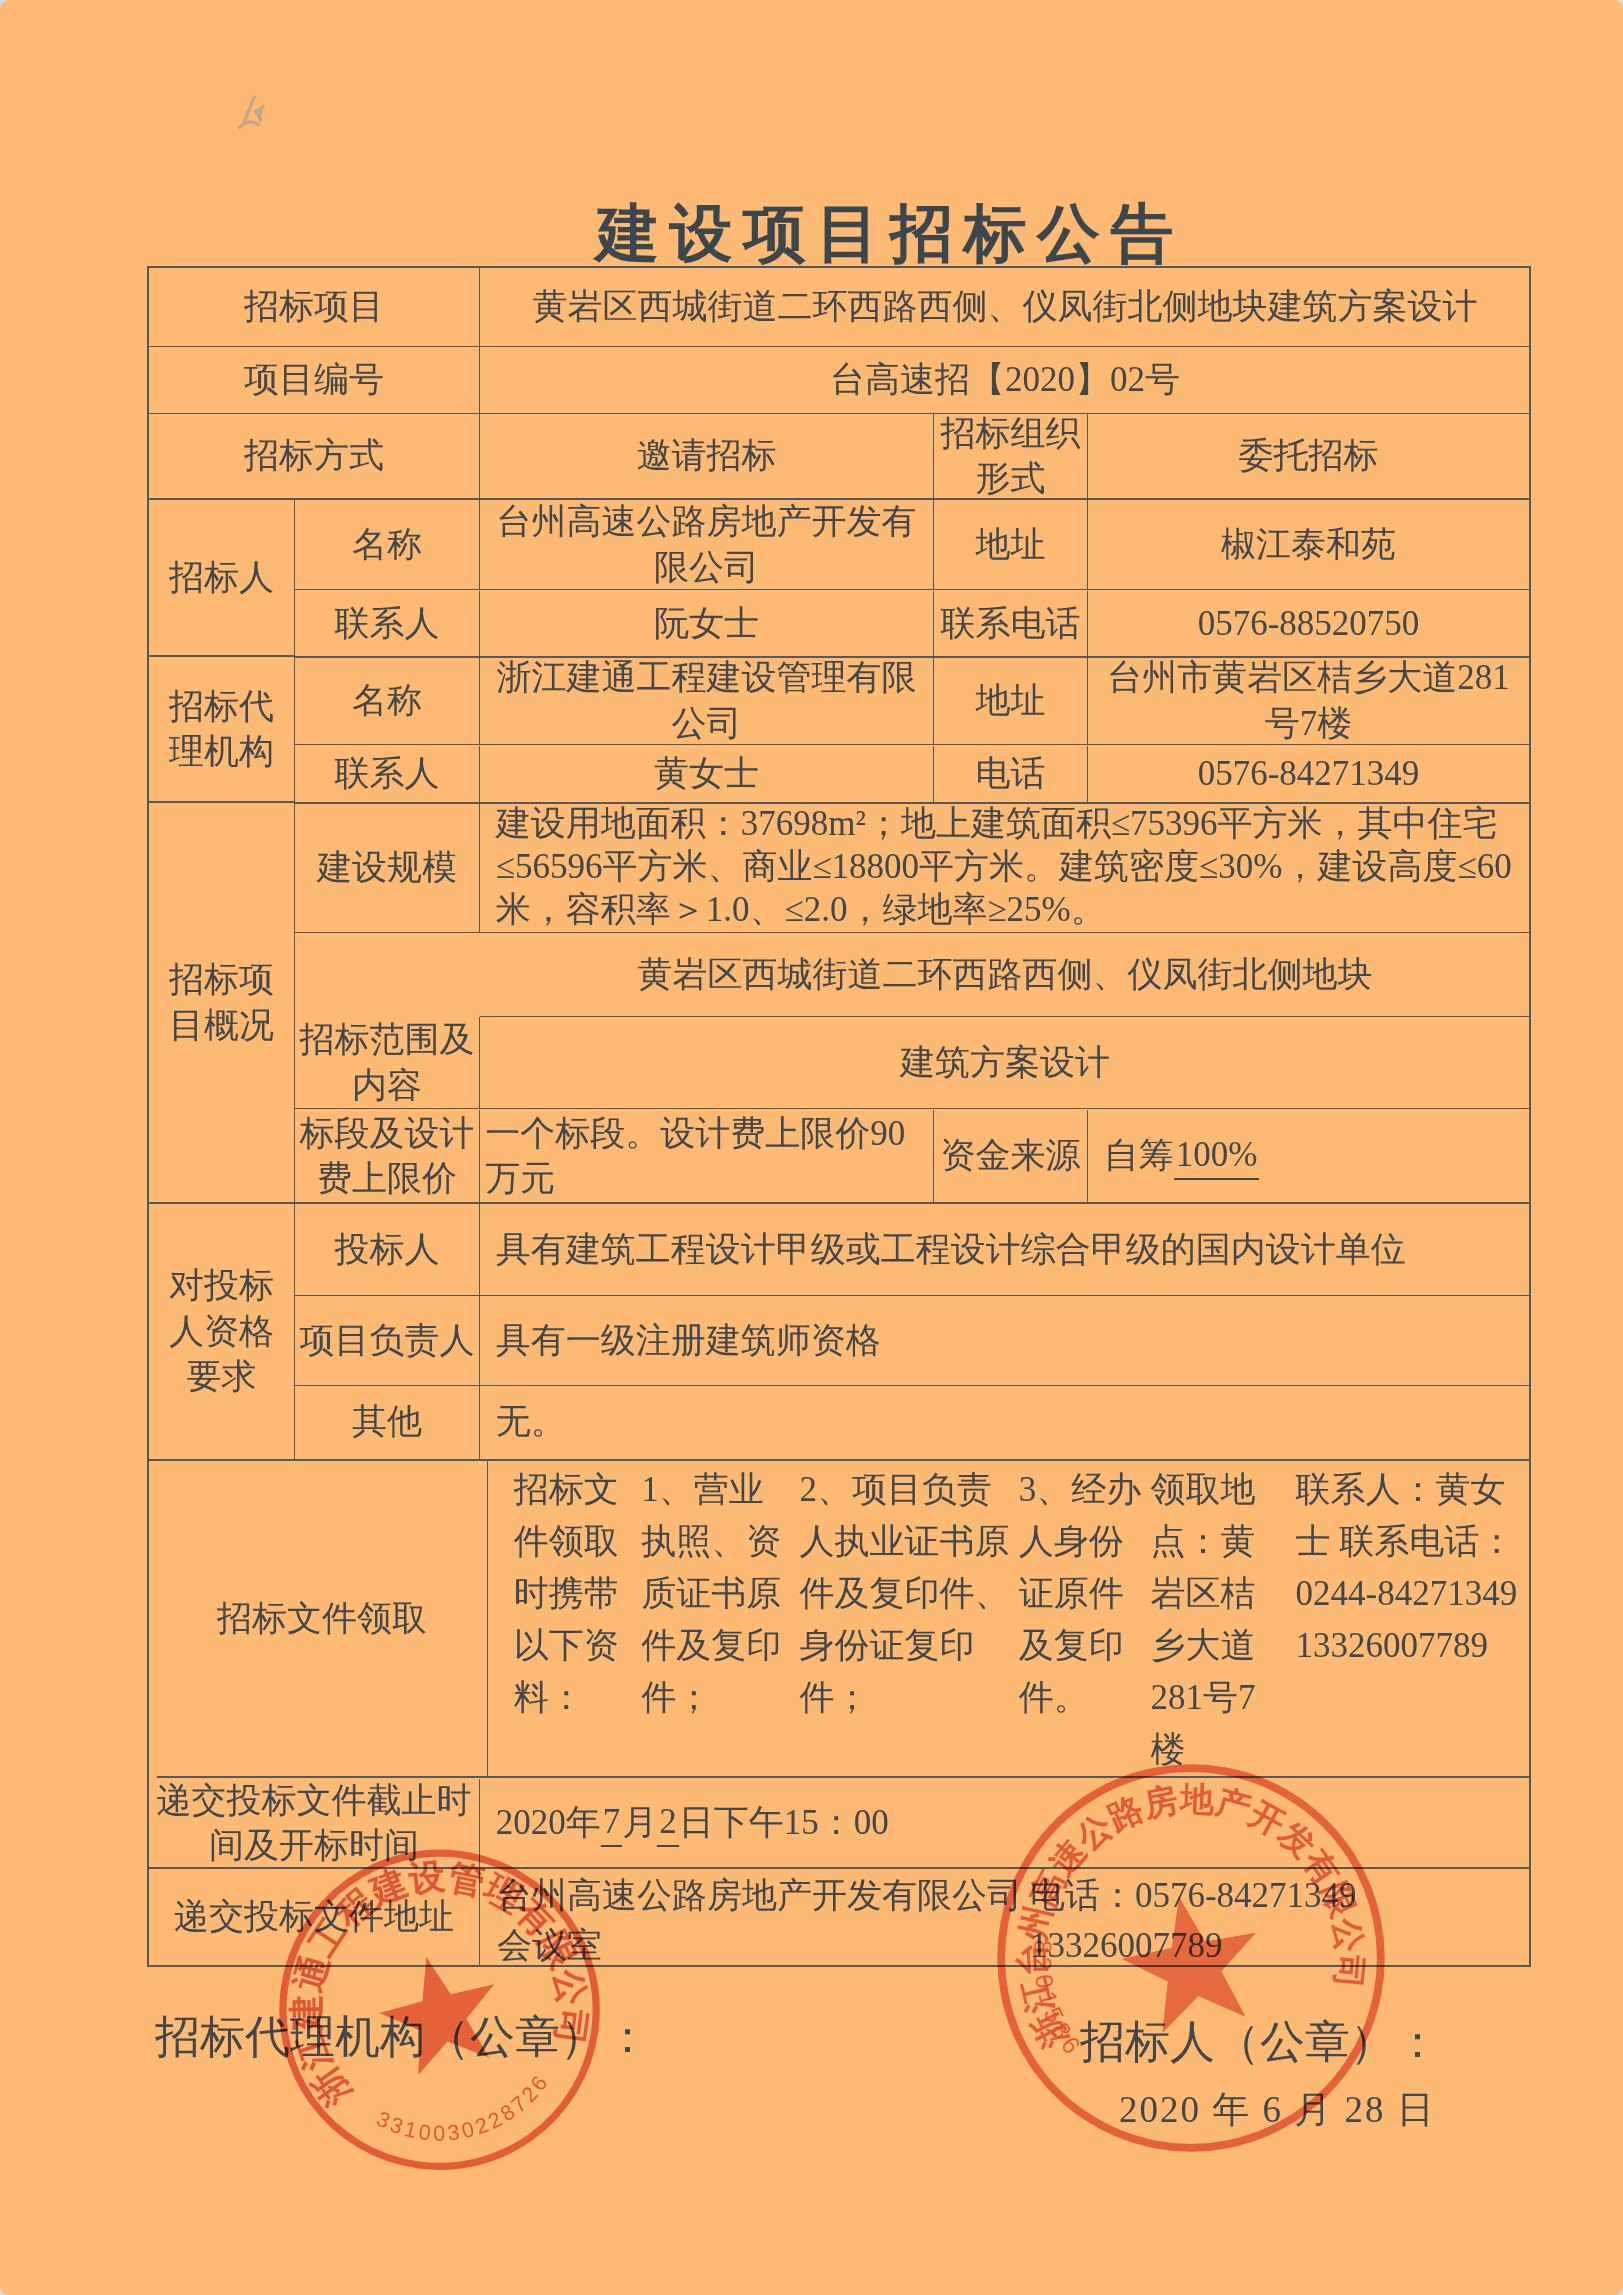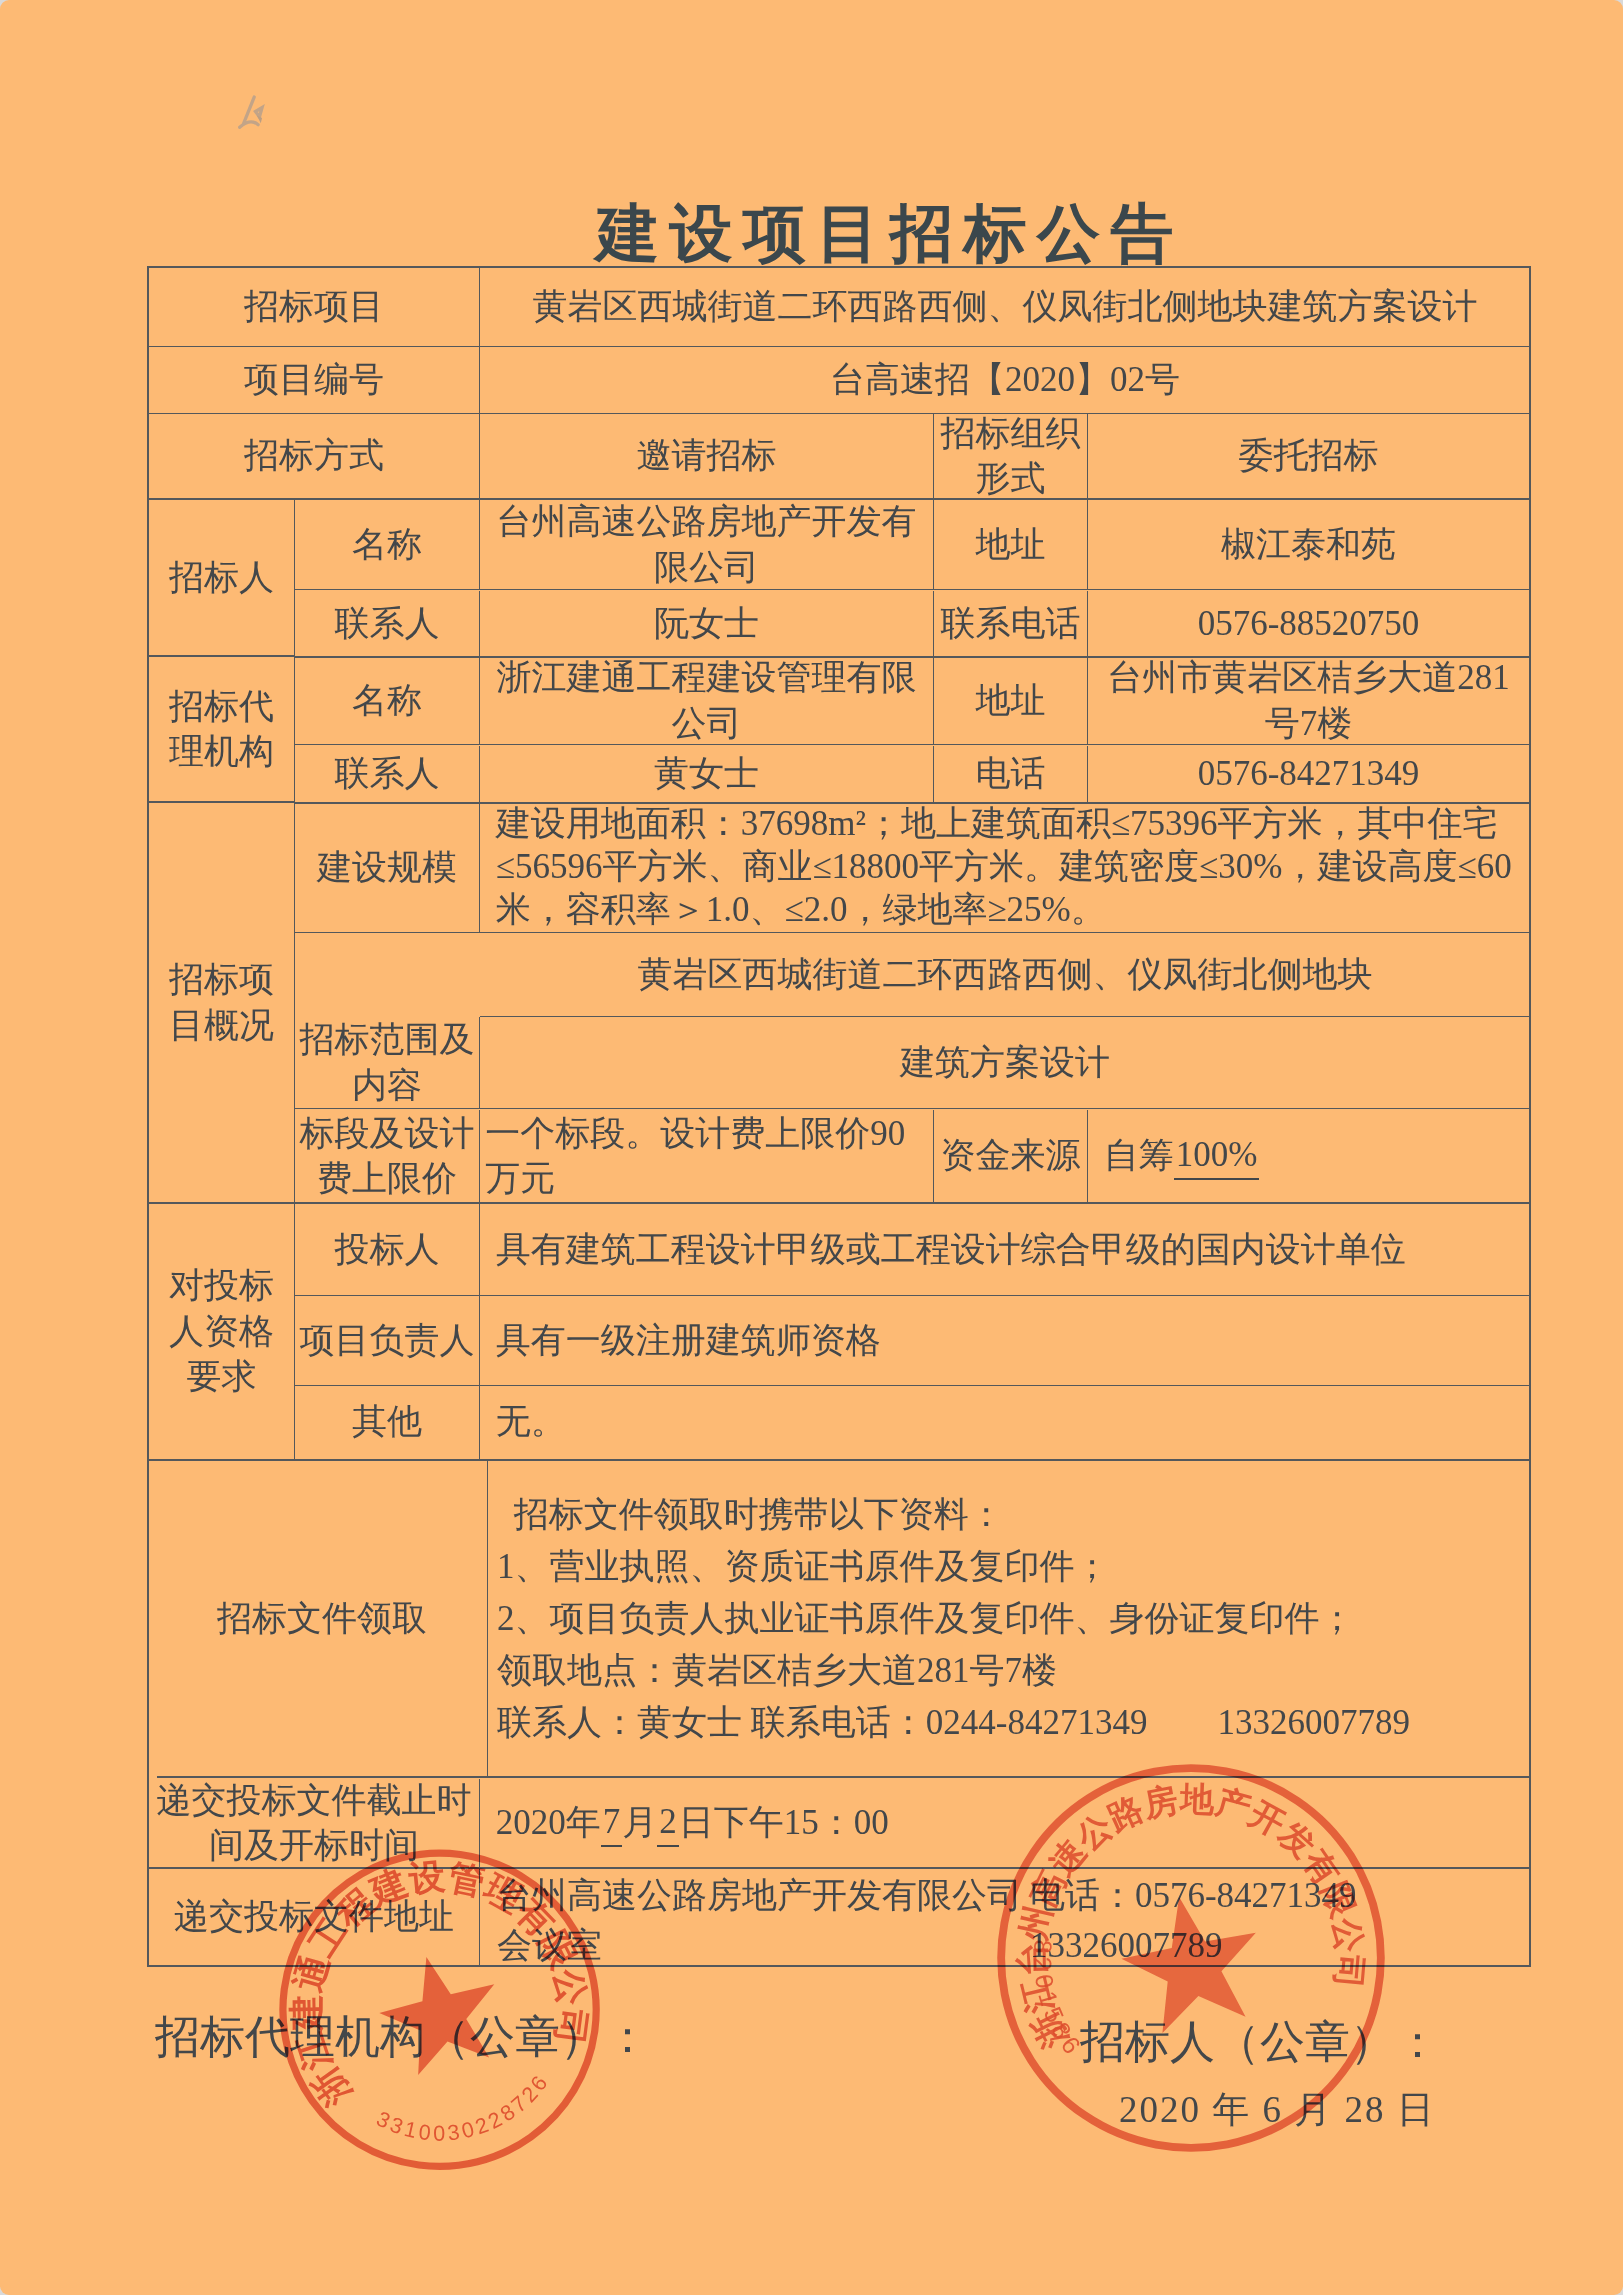"招标文件领取时携带以下资料：" .lines { flex-direction: column -> none }
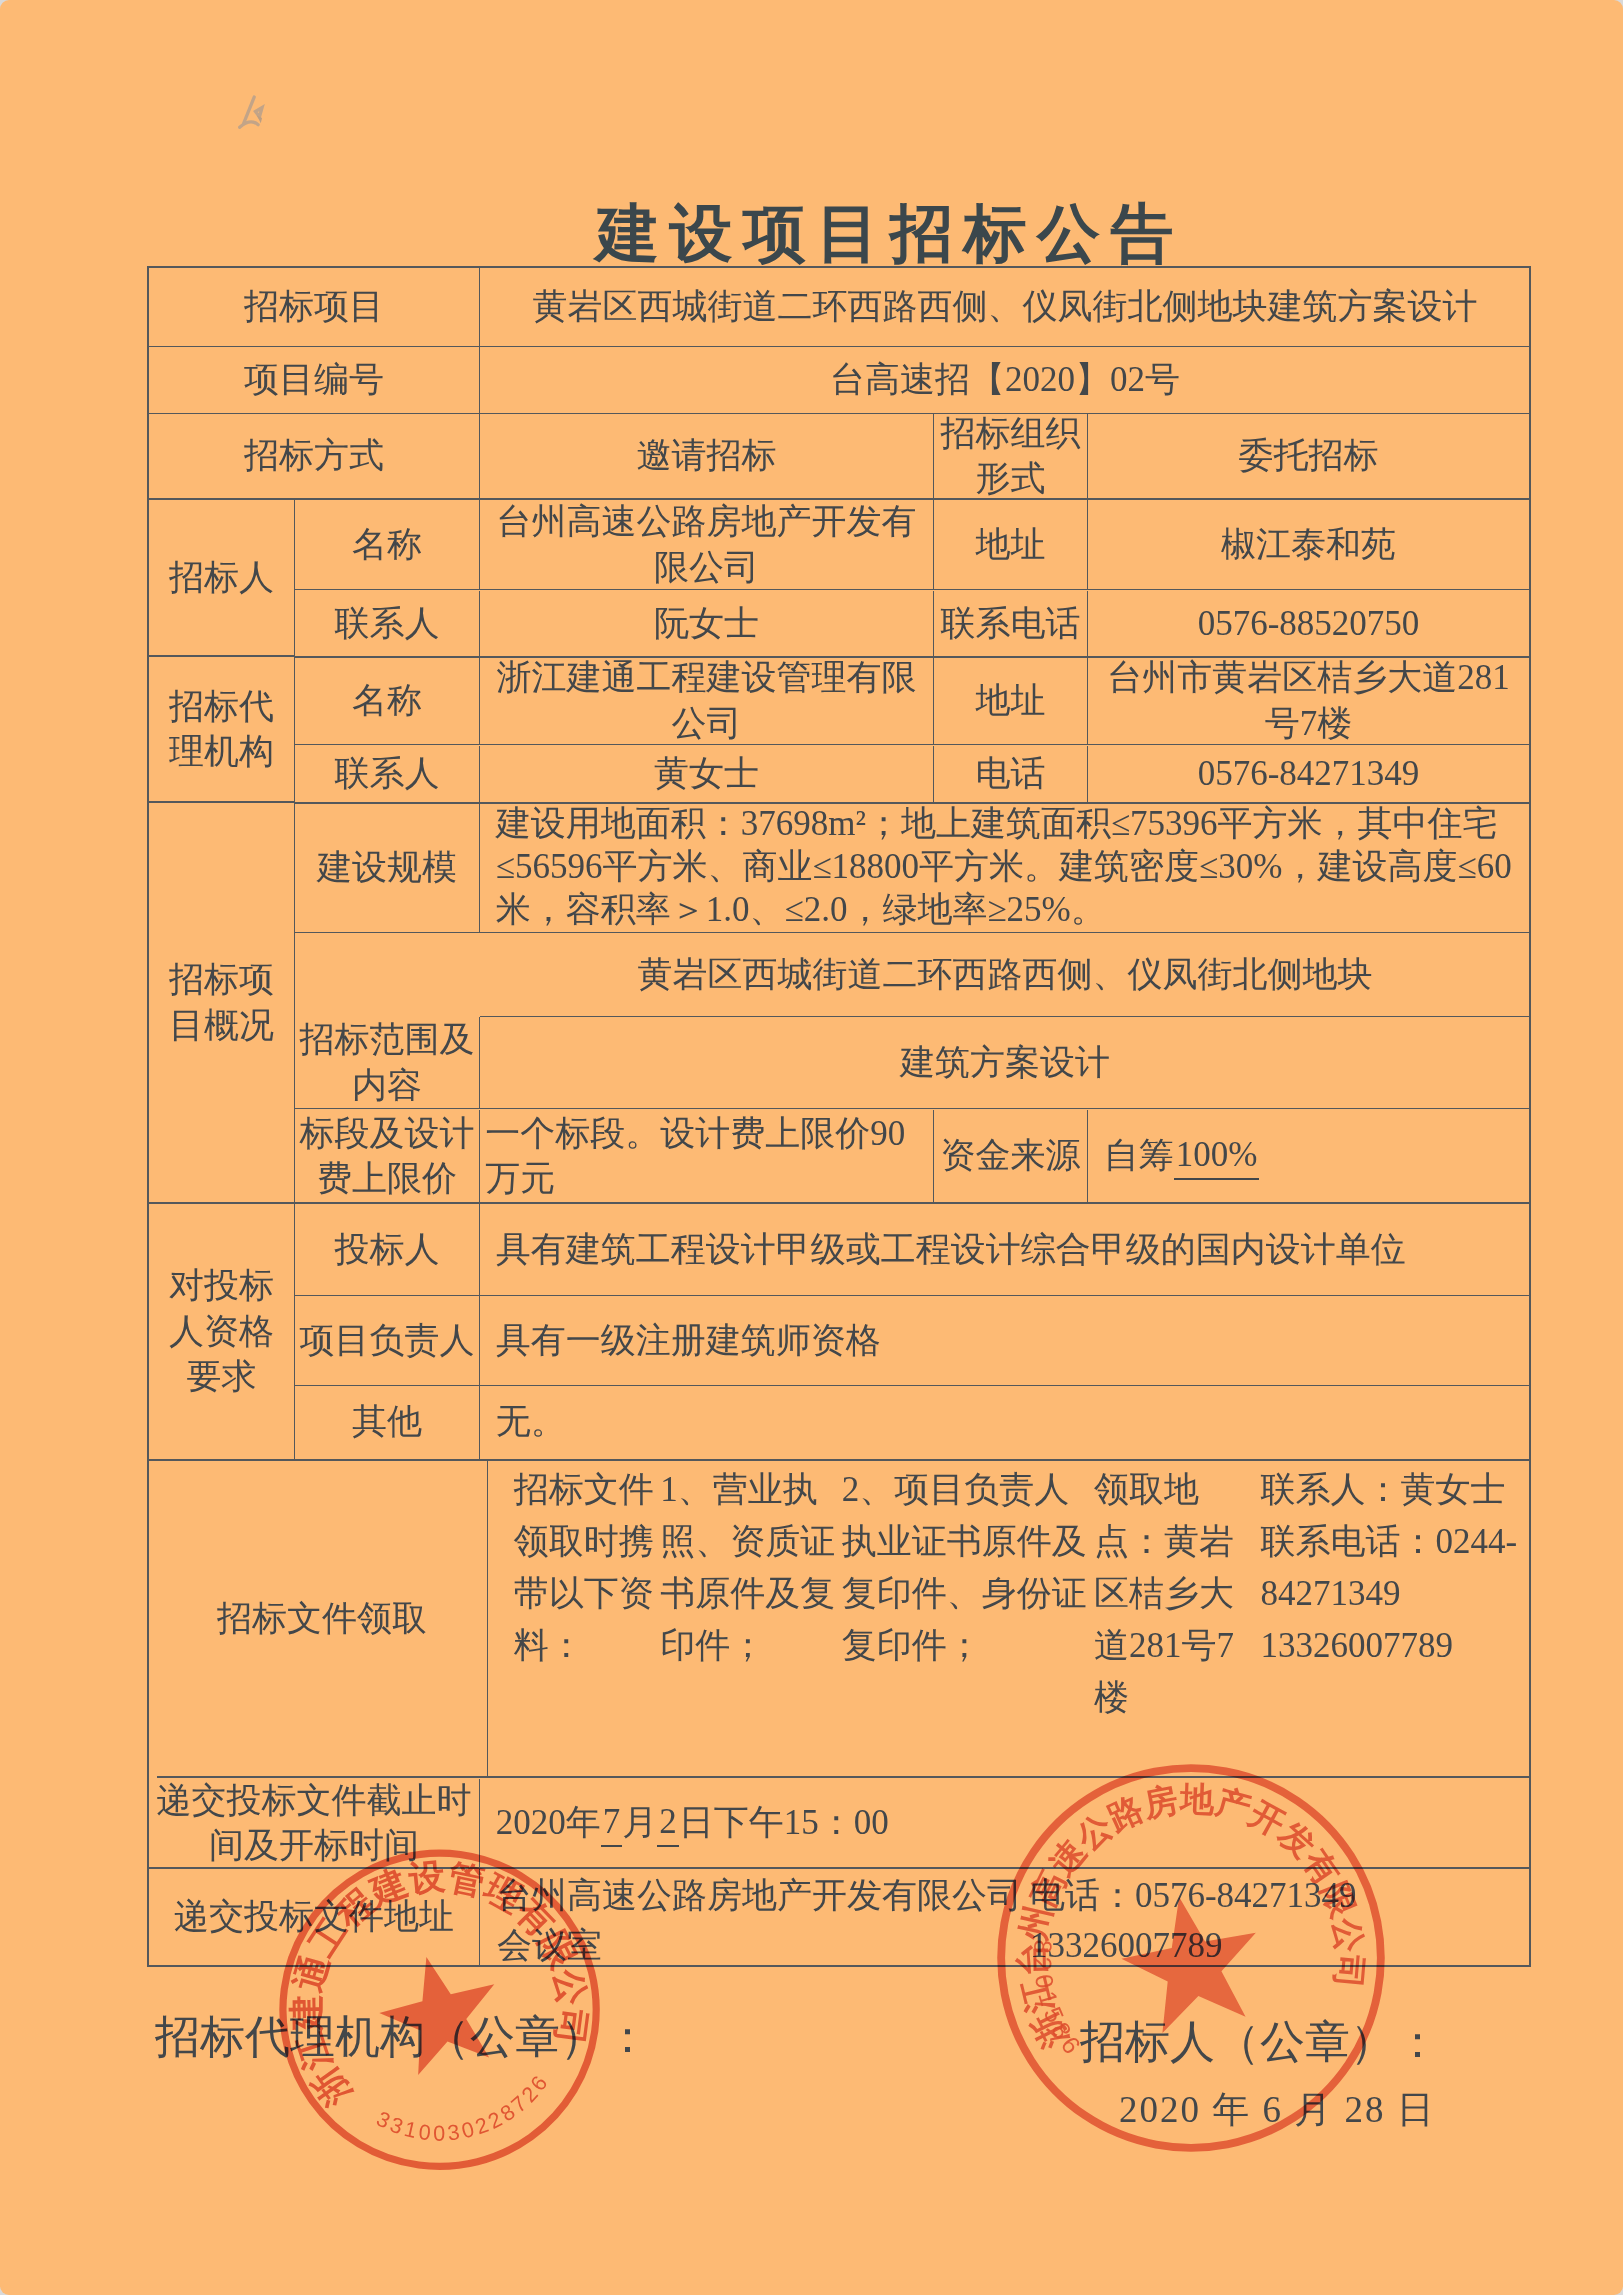"3、经办人身份证原件及复印件。" div { html: none -> <div>3、经办人身份证原件及复印件。</div> }
